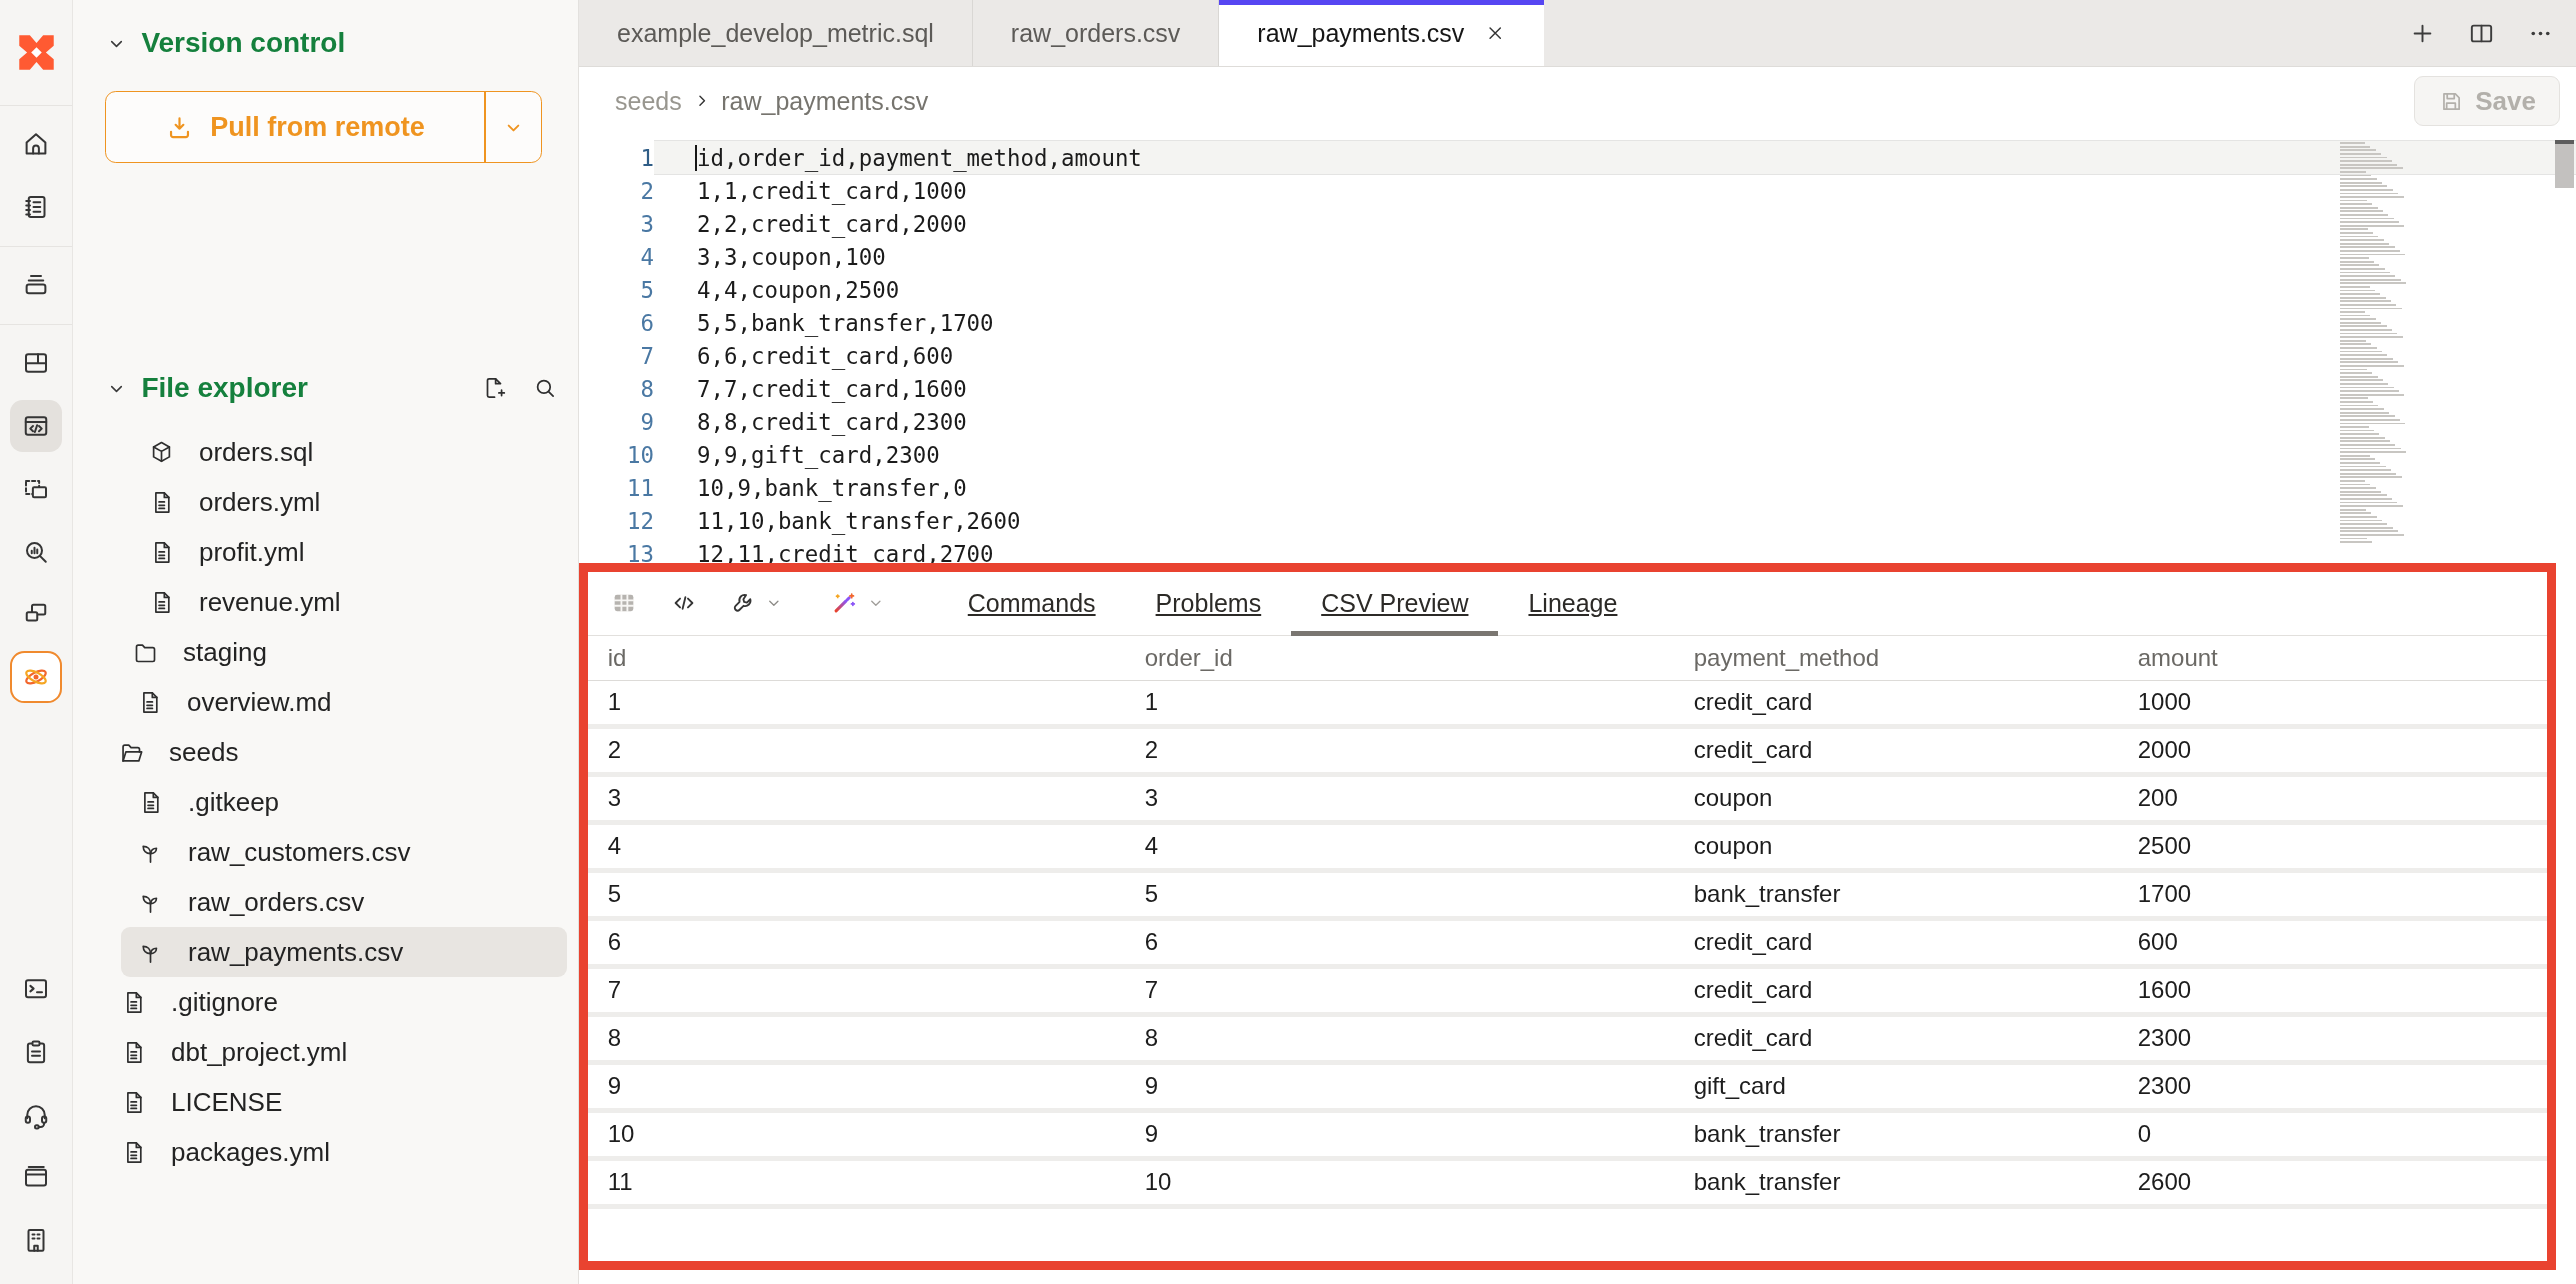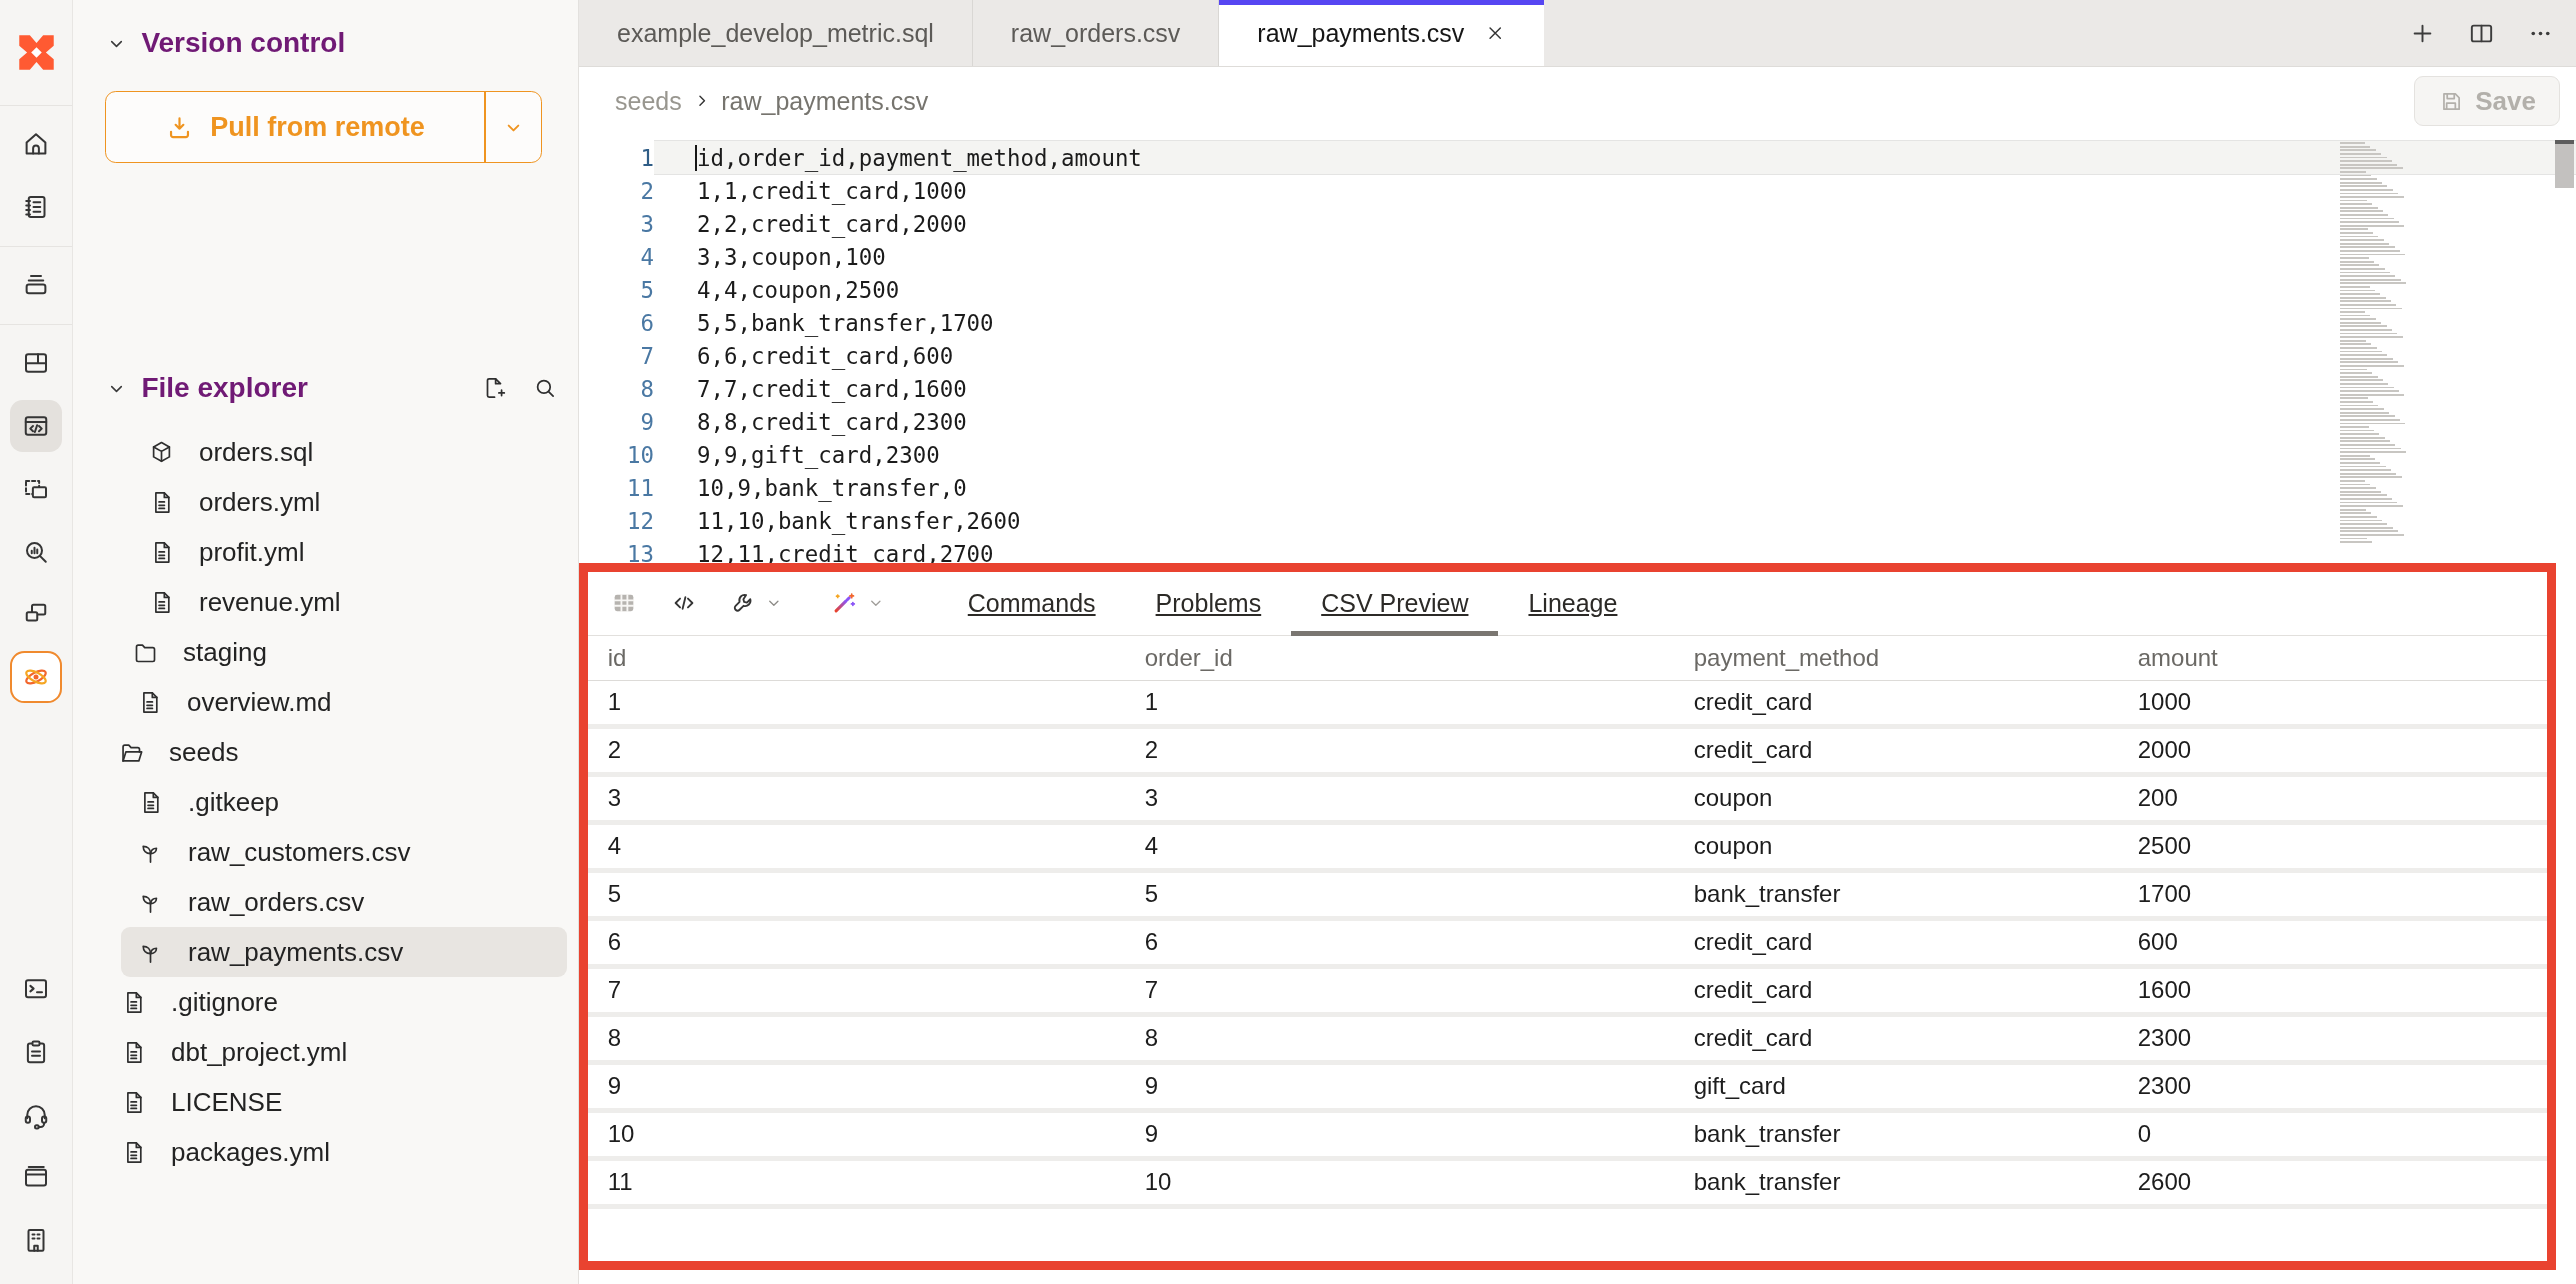"Version control" .sec-head { color: #701a75 -> #15803d }
